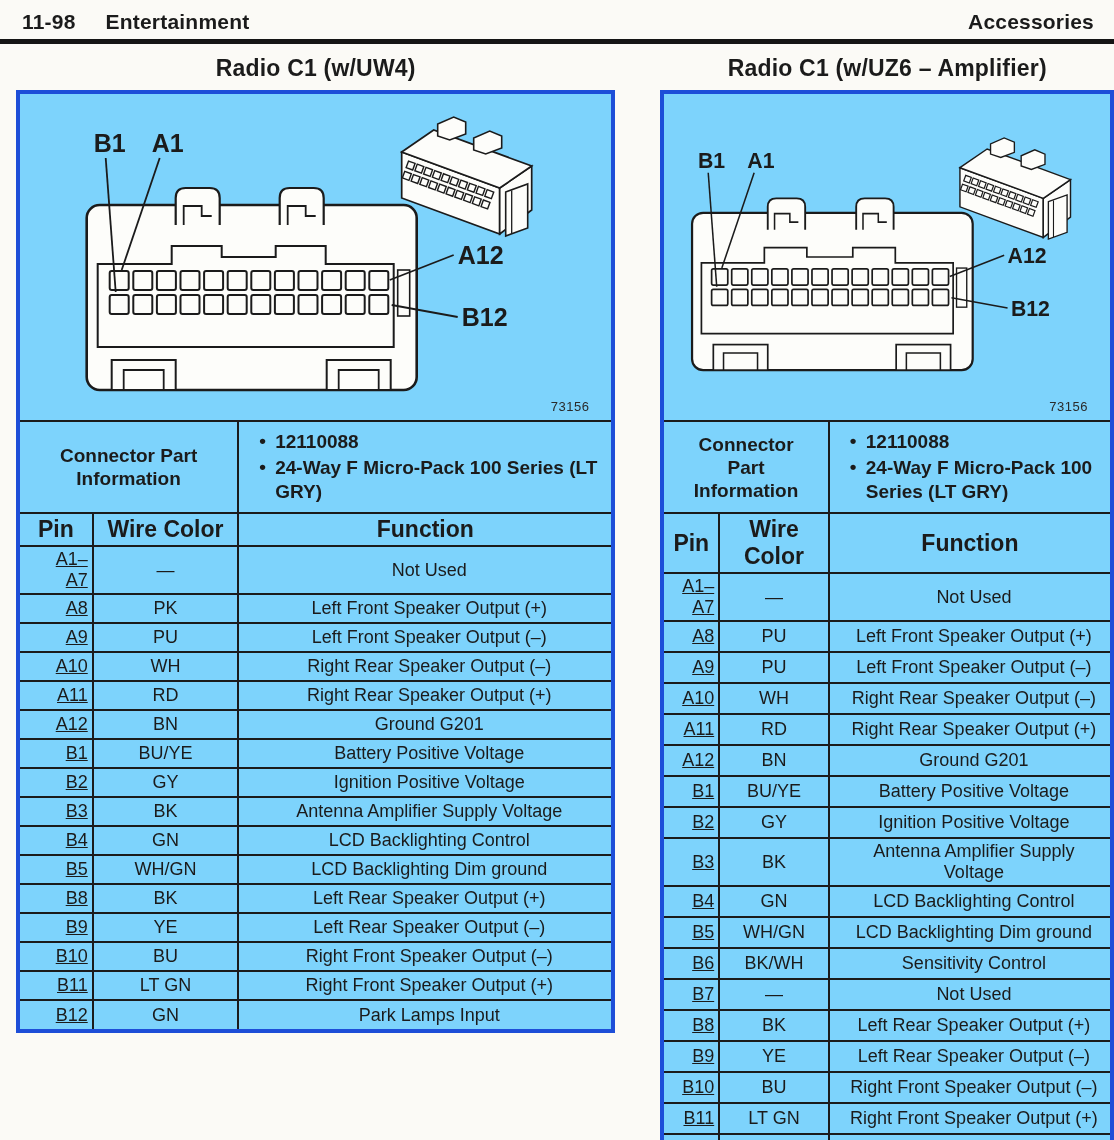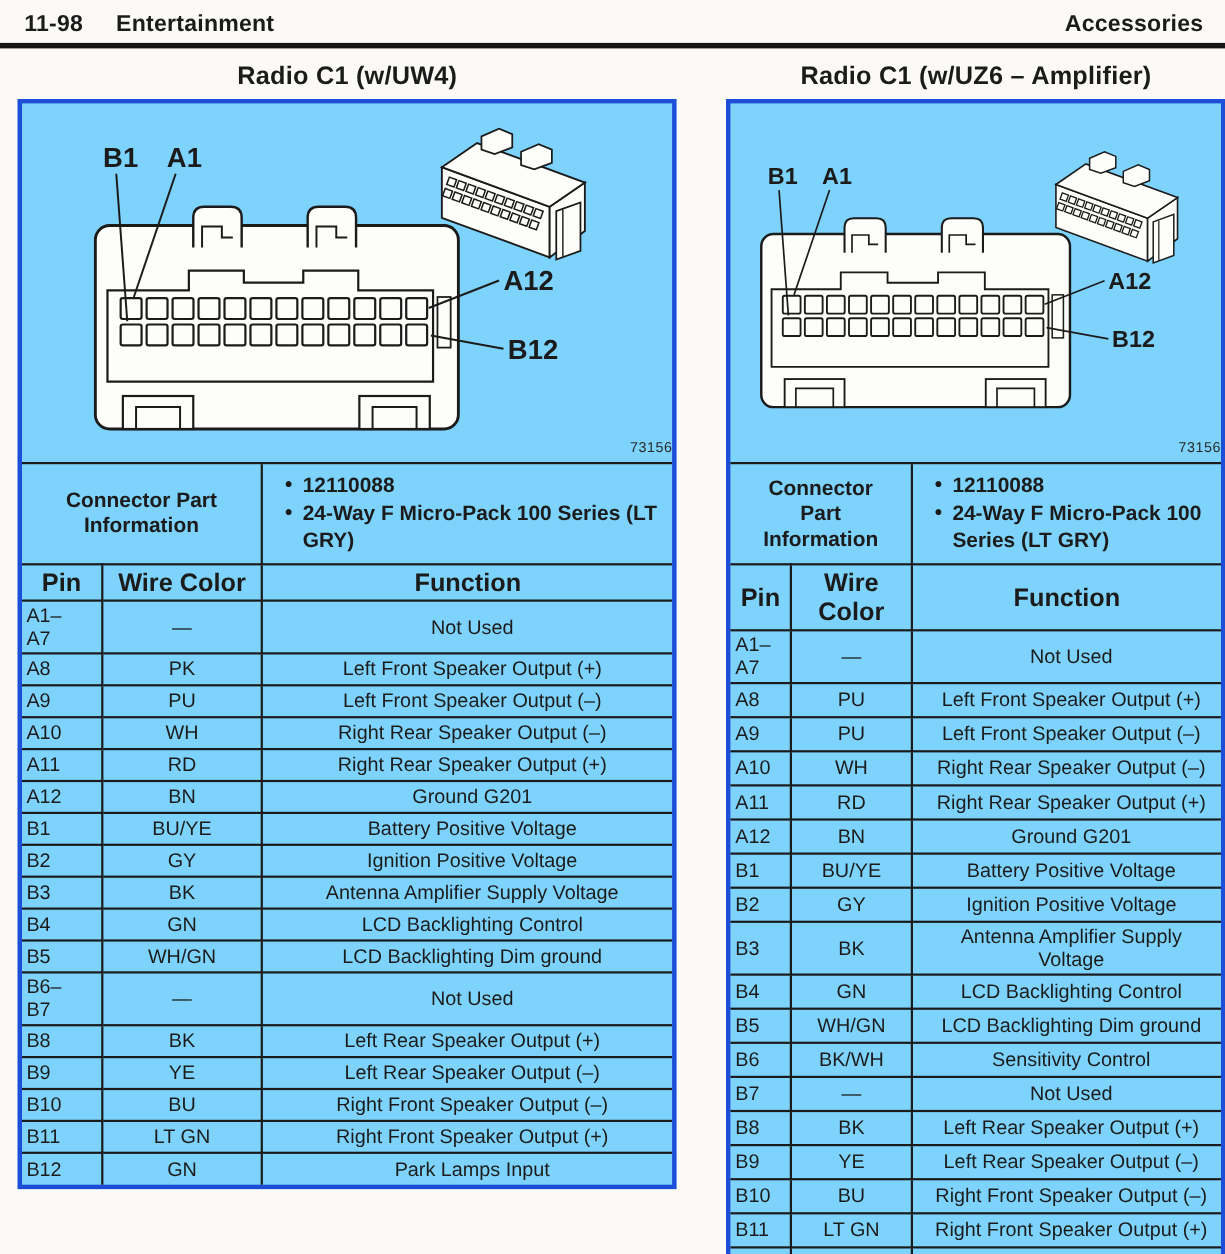"73156" .figure-number { right: 0 -> 22px }
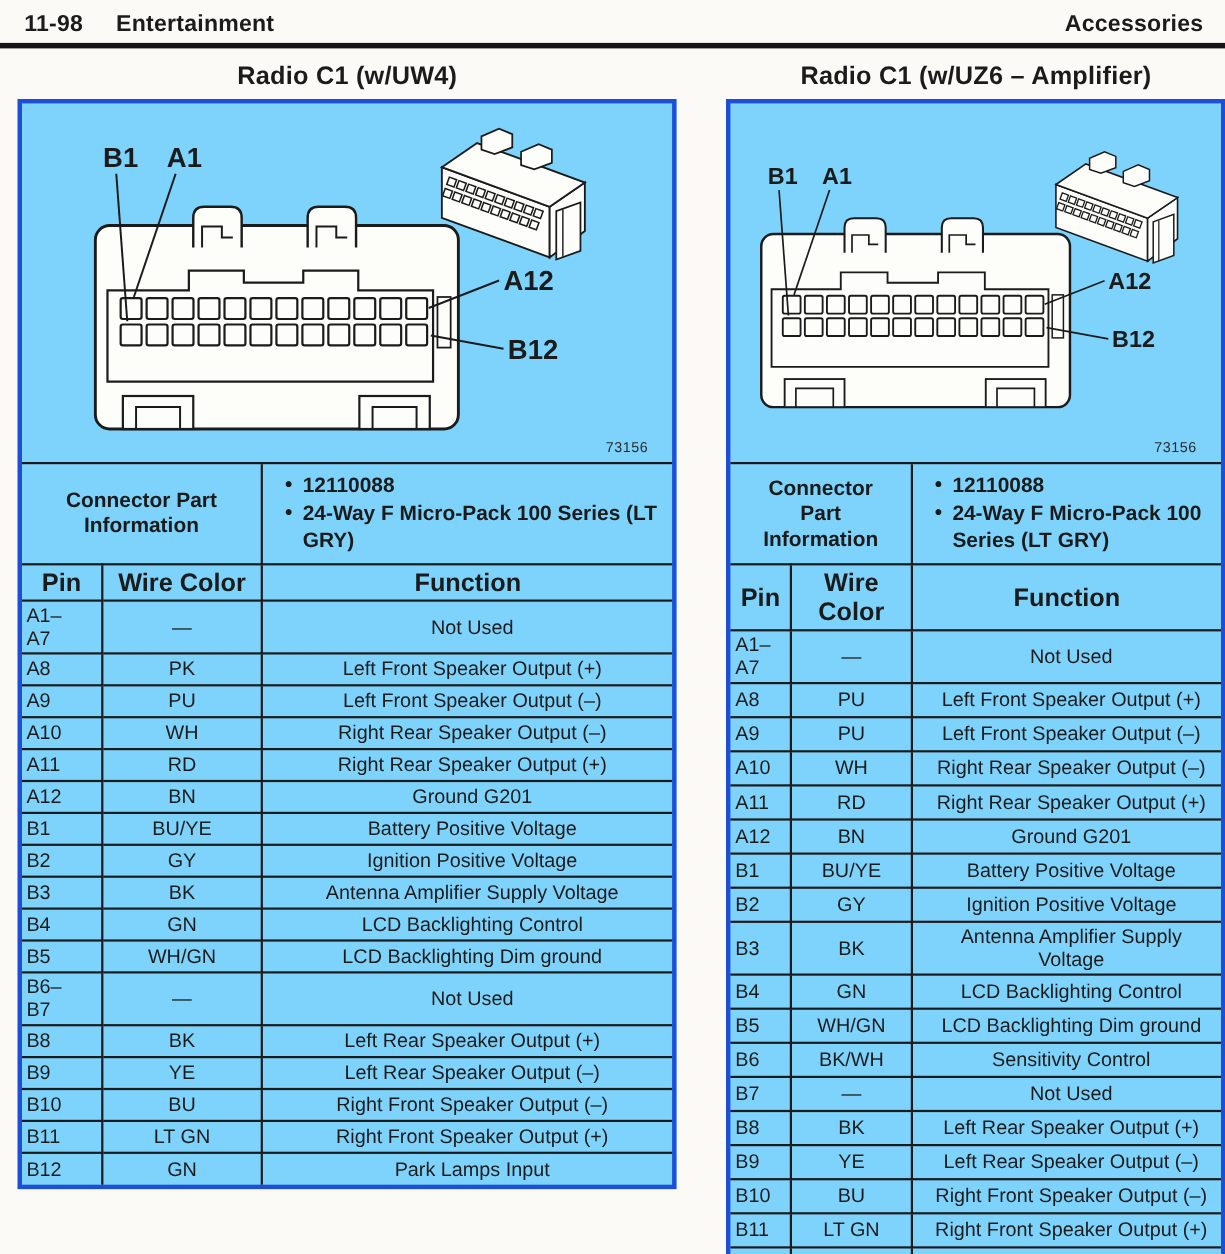"A1–" td.pin-cell { text-align: left -> right; text-decoration: none -> underline }
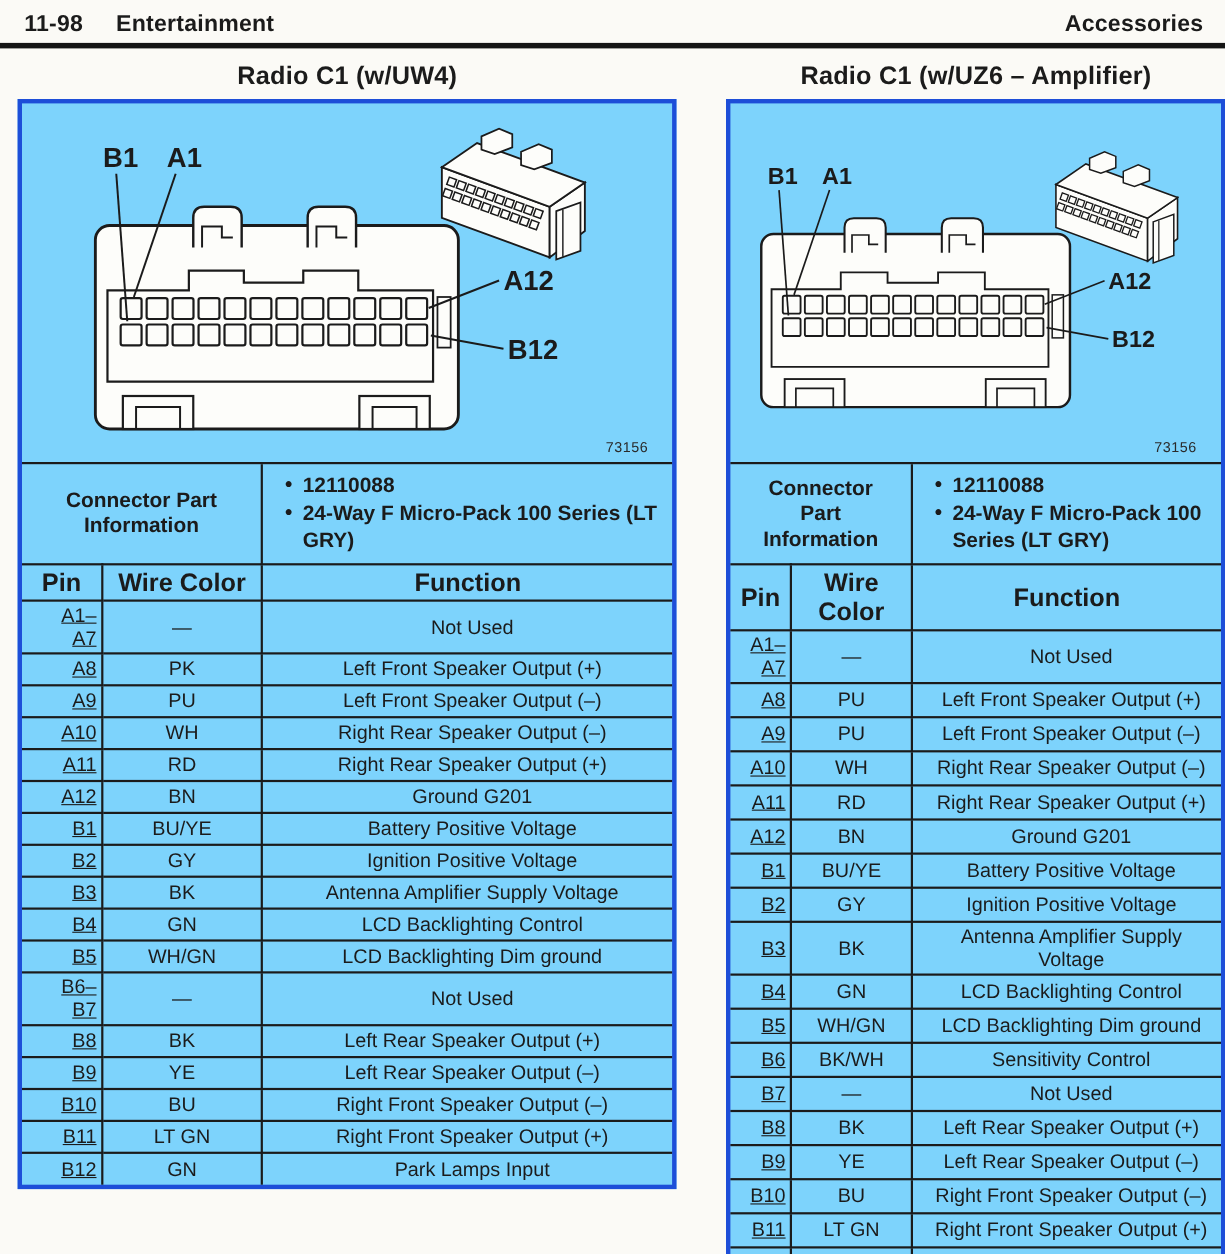"B6–" tr { html: <tr> <td>B6– B7</td> <td>—</td> <td>Not Used</td> </tr> -> none }
